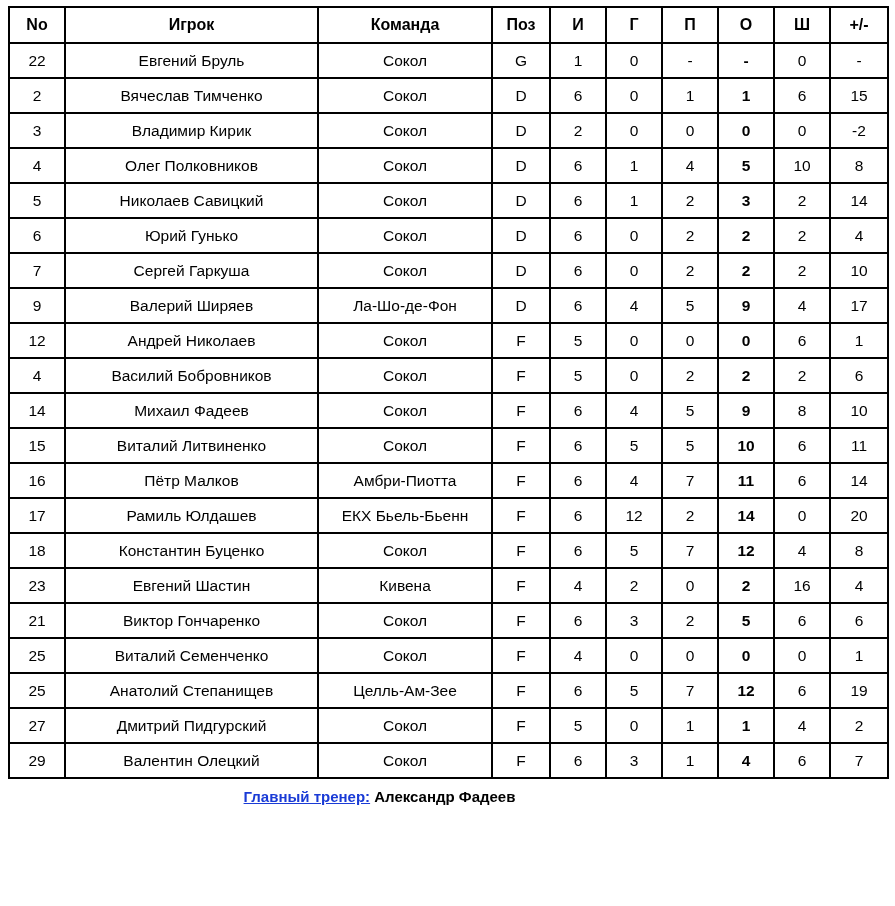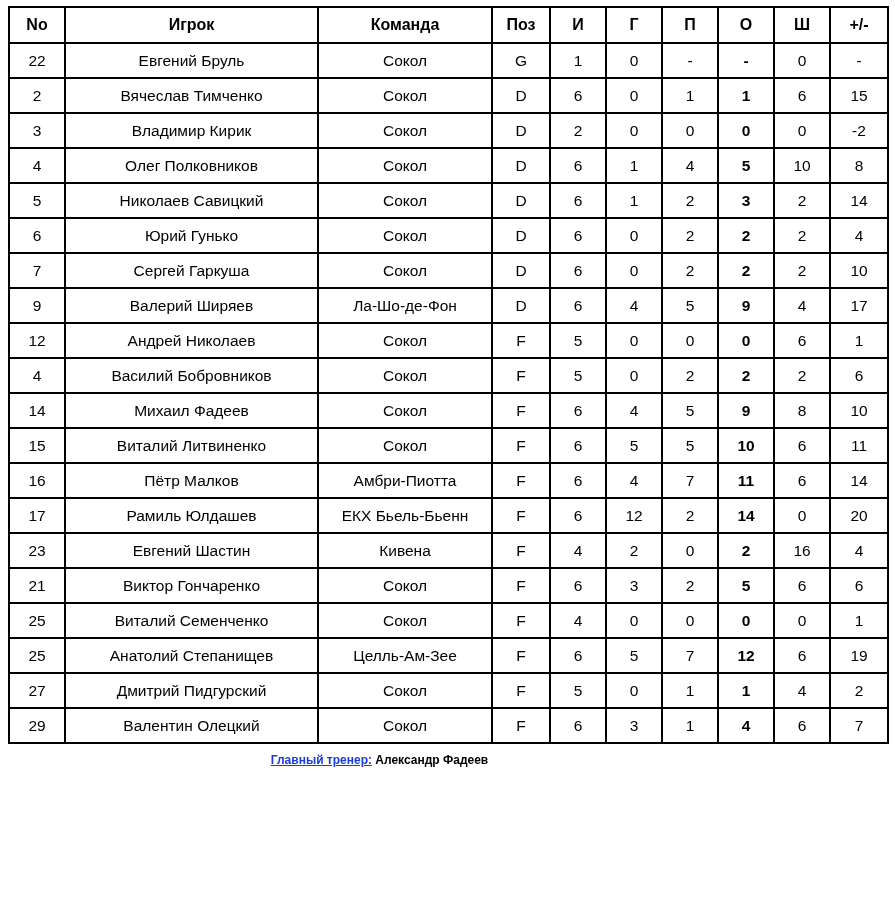"18" tr { html: none -> <tr> <td>18</td> <td>Константин Буценко</td> <td>Сокол</td> <td>F</td> <td>6</td> <td>5</td> <td>7</td> <td>12</td> <td>4</td> <td>8</td> </tr> }
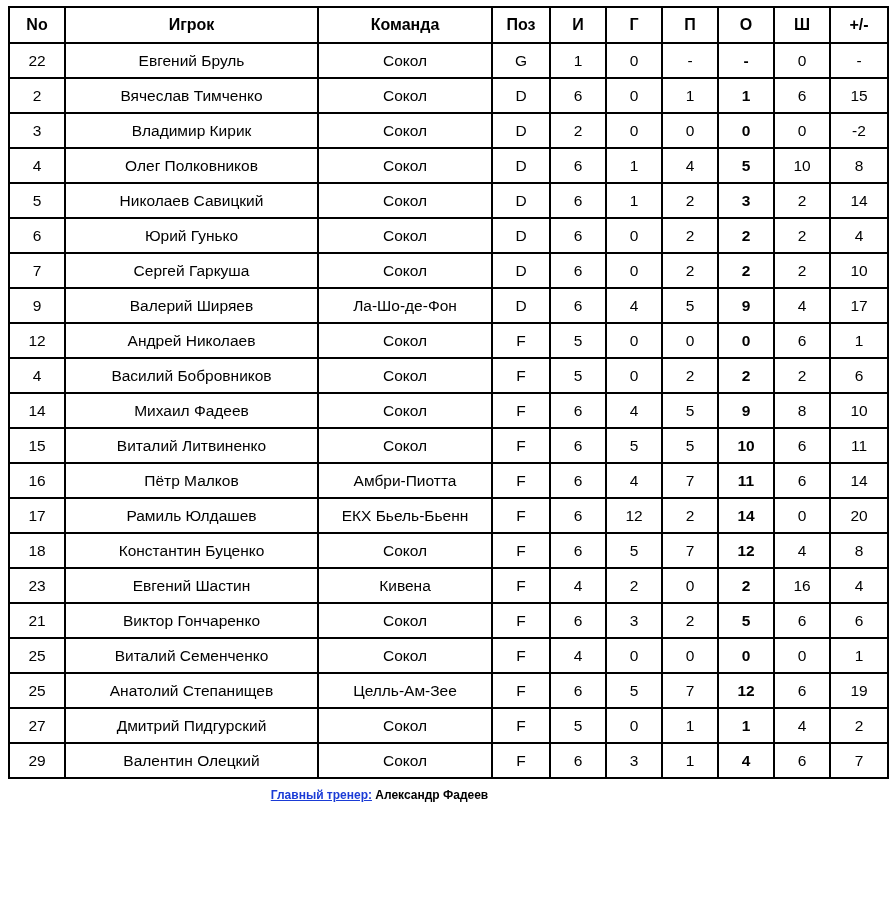"Главный тренер: Александр Фадеев" .footer .line { font-size: 12px -> 15px }
